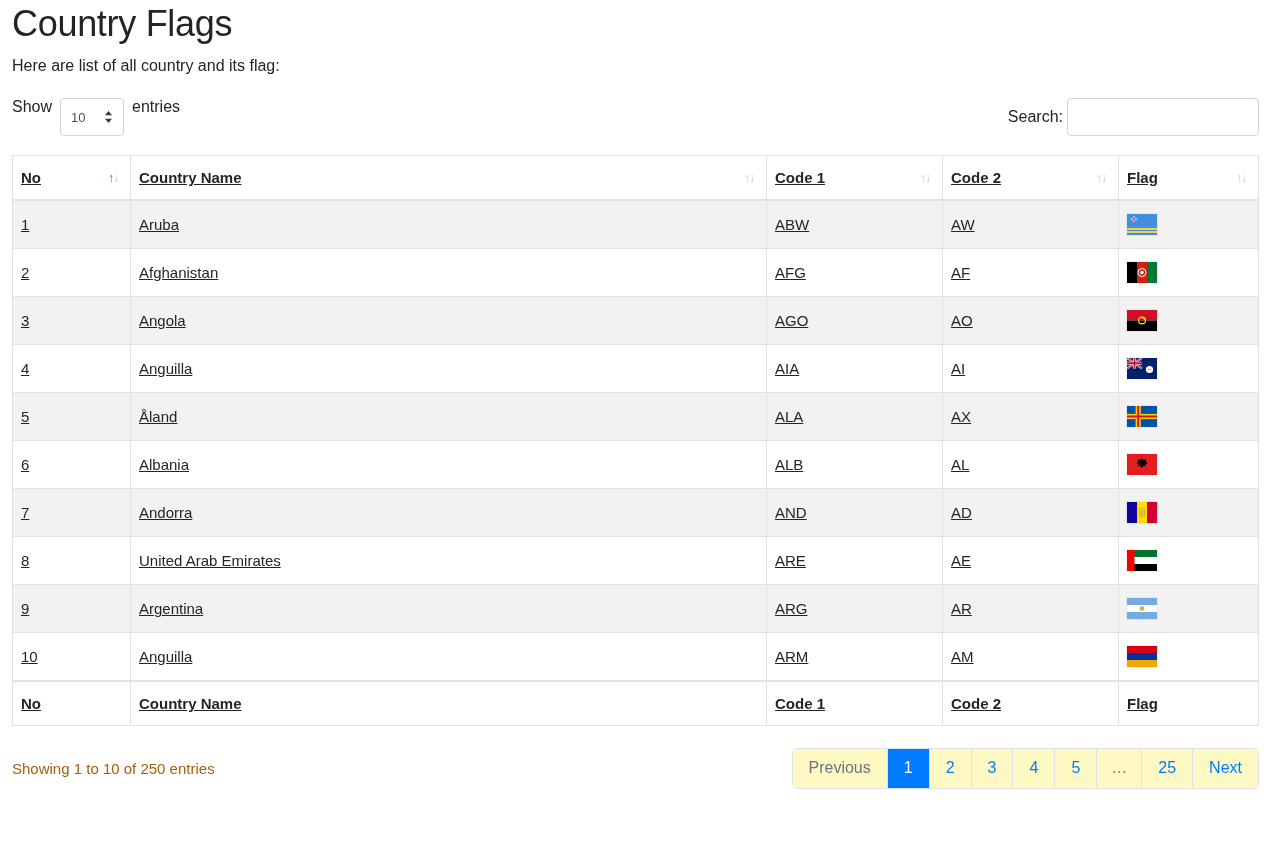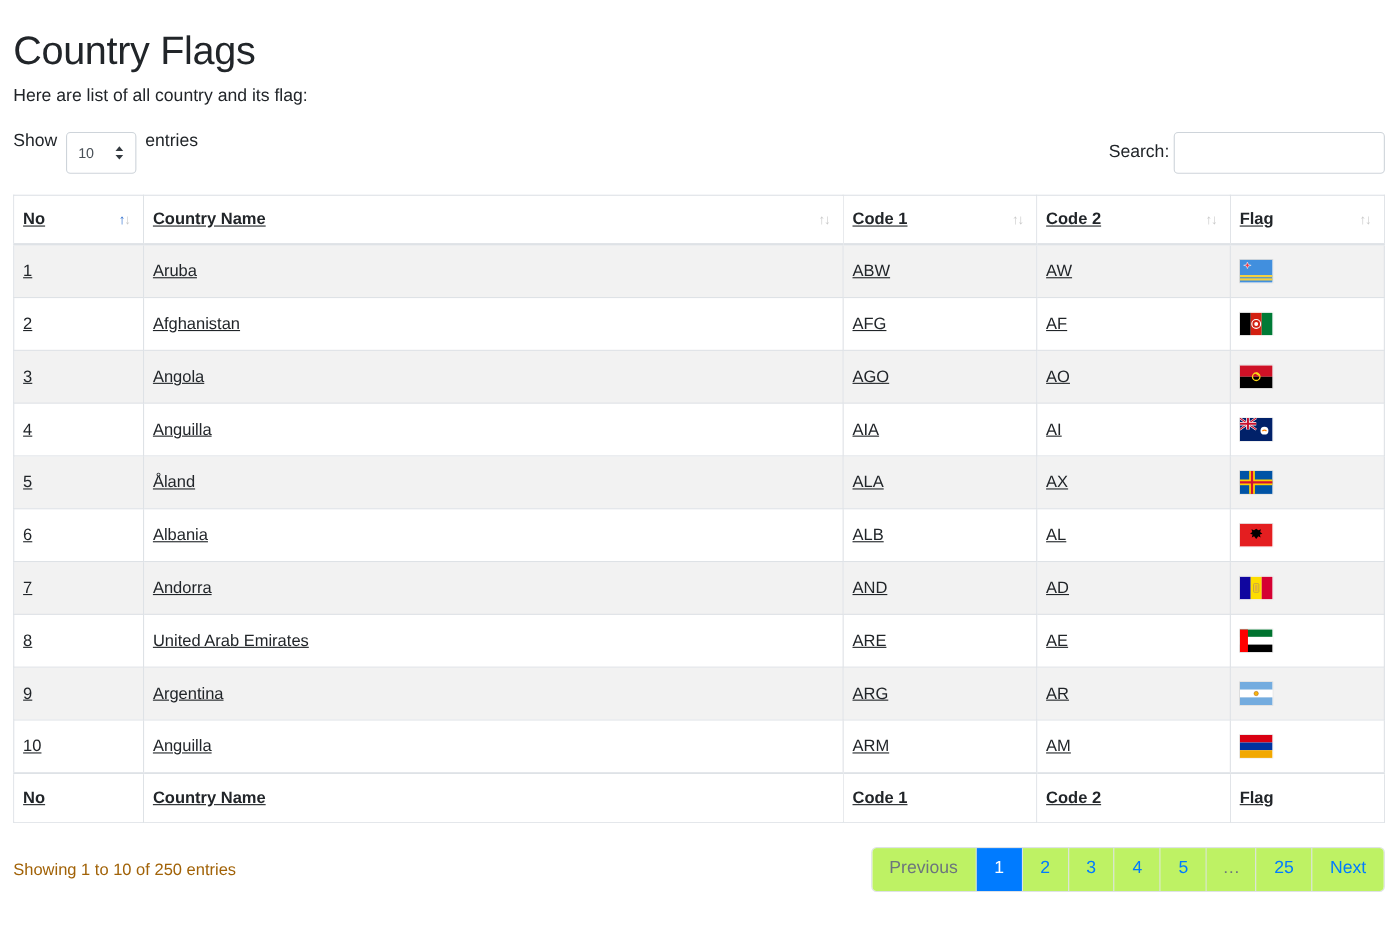"Country Flags" .page { margin-top: 22px -> none }
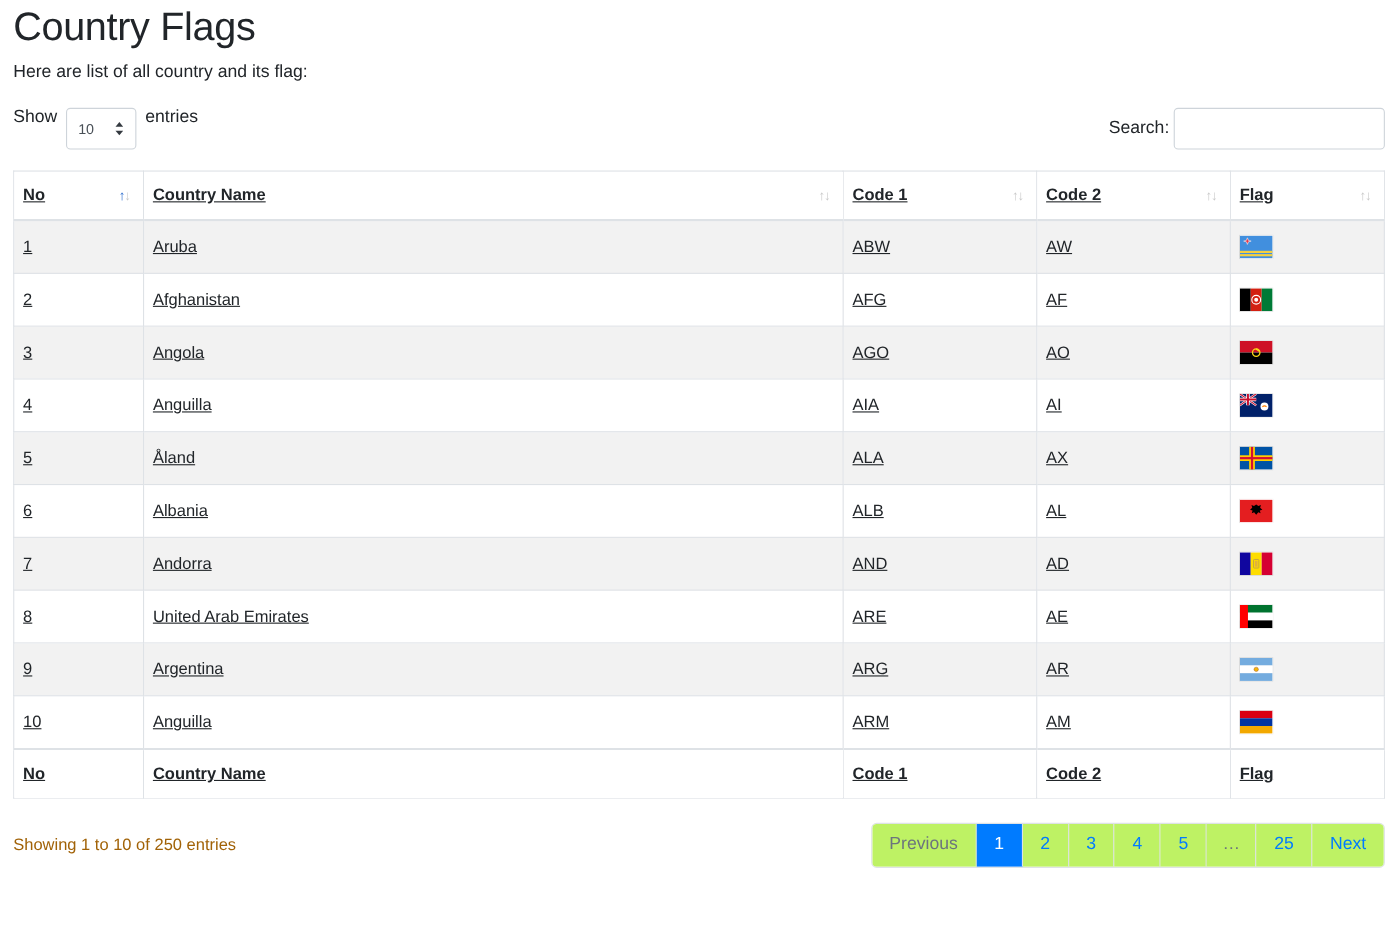"Previous" .page-btn { background: #bef264 -> #fef9c3 }
